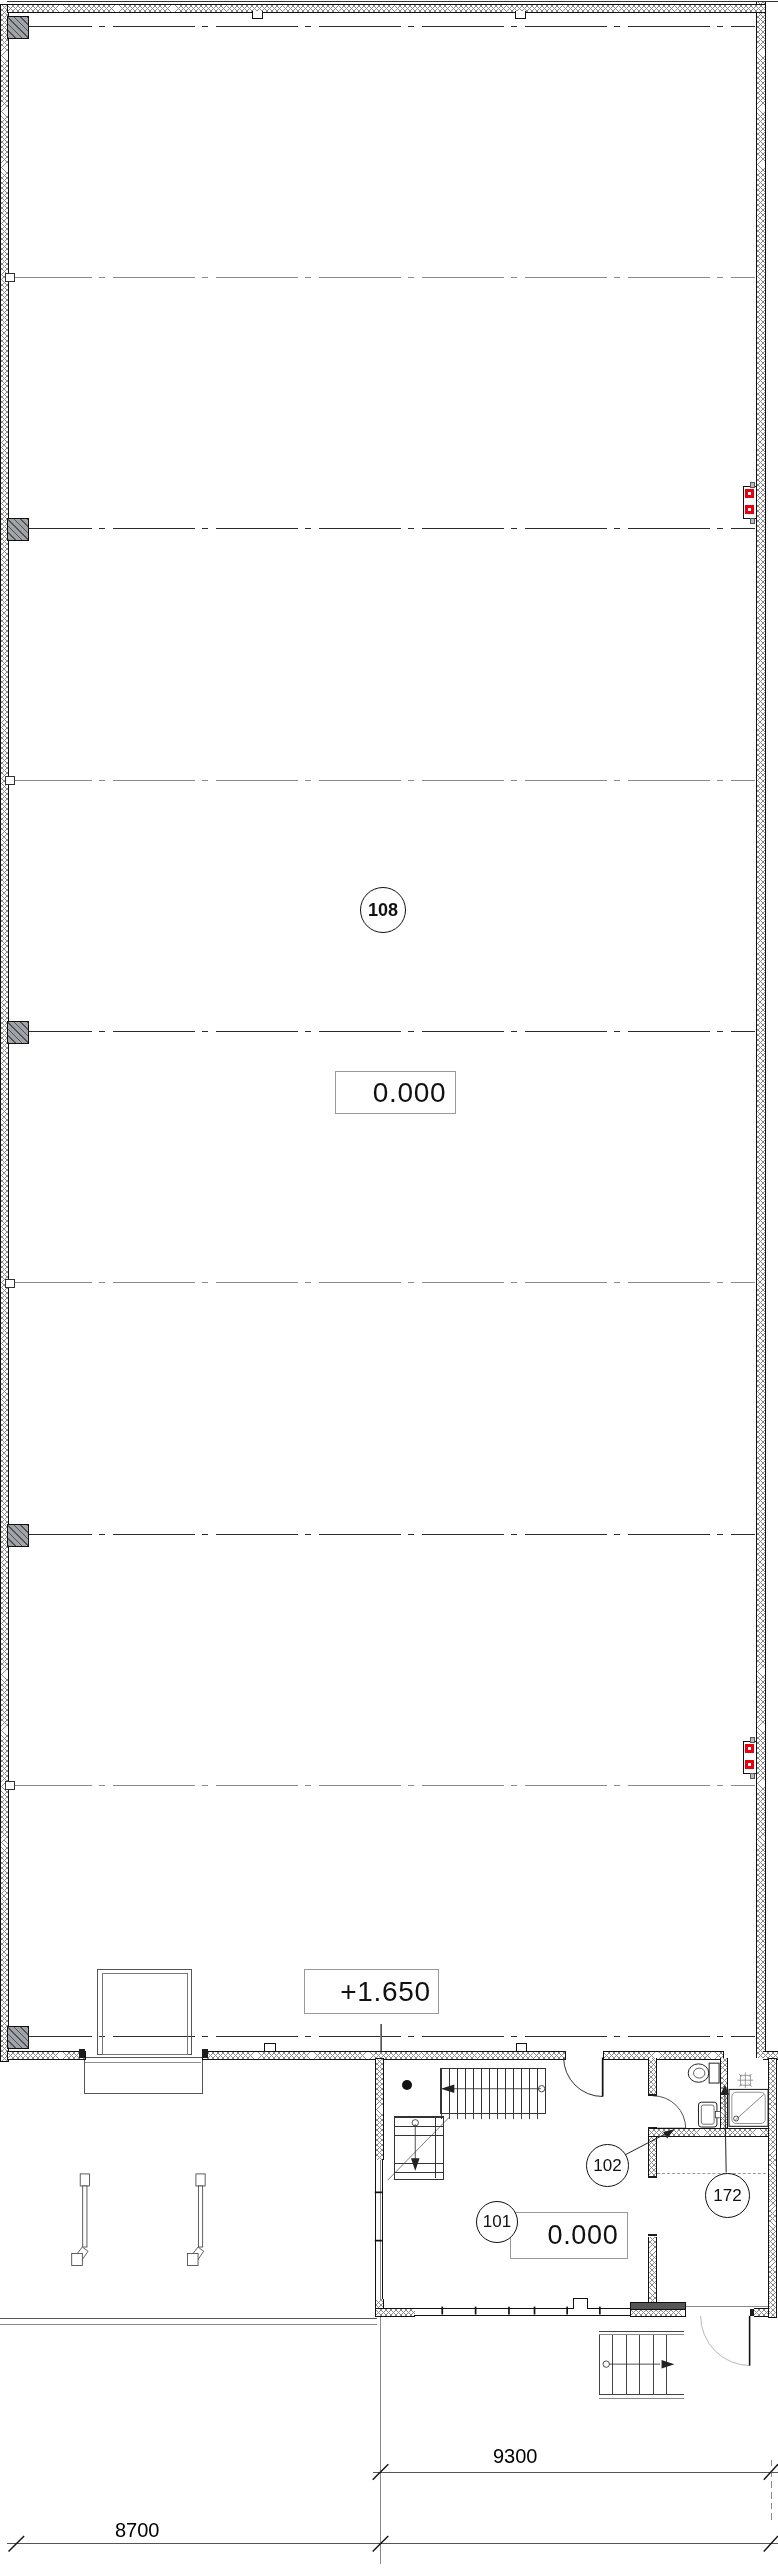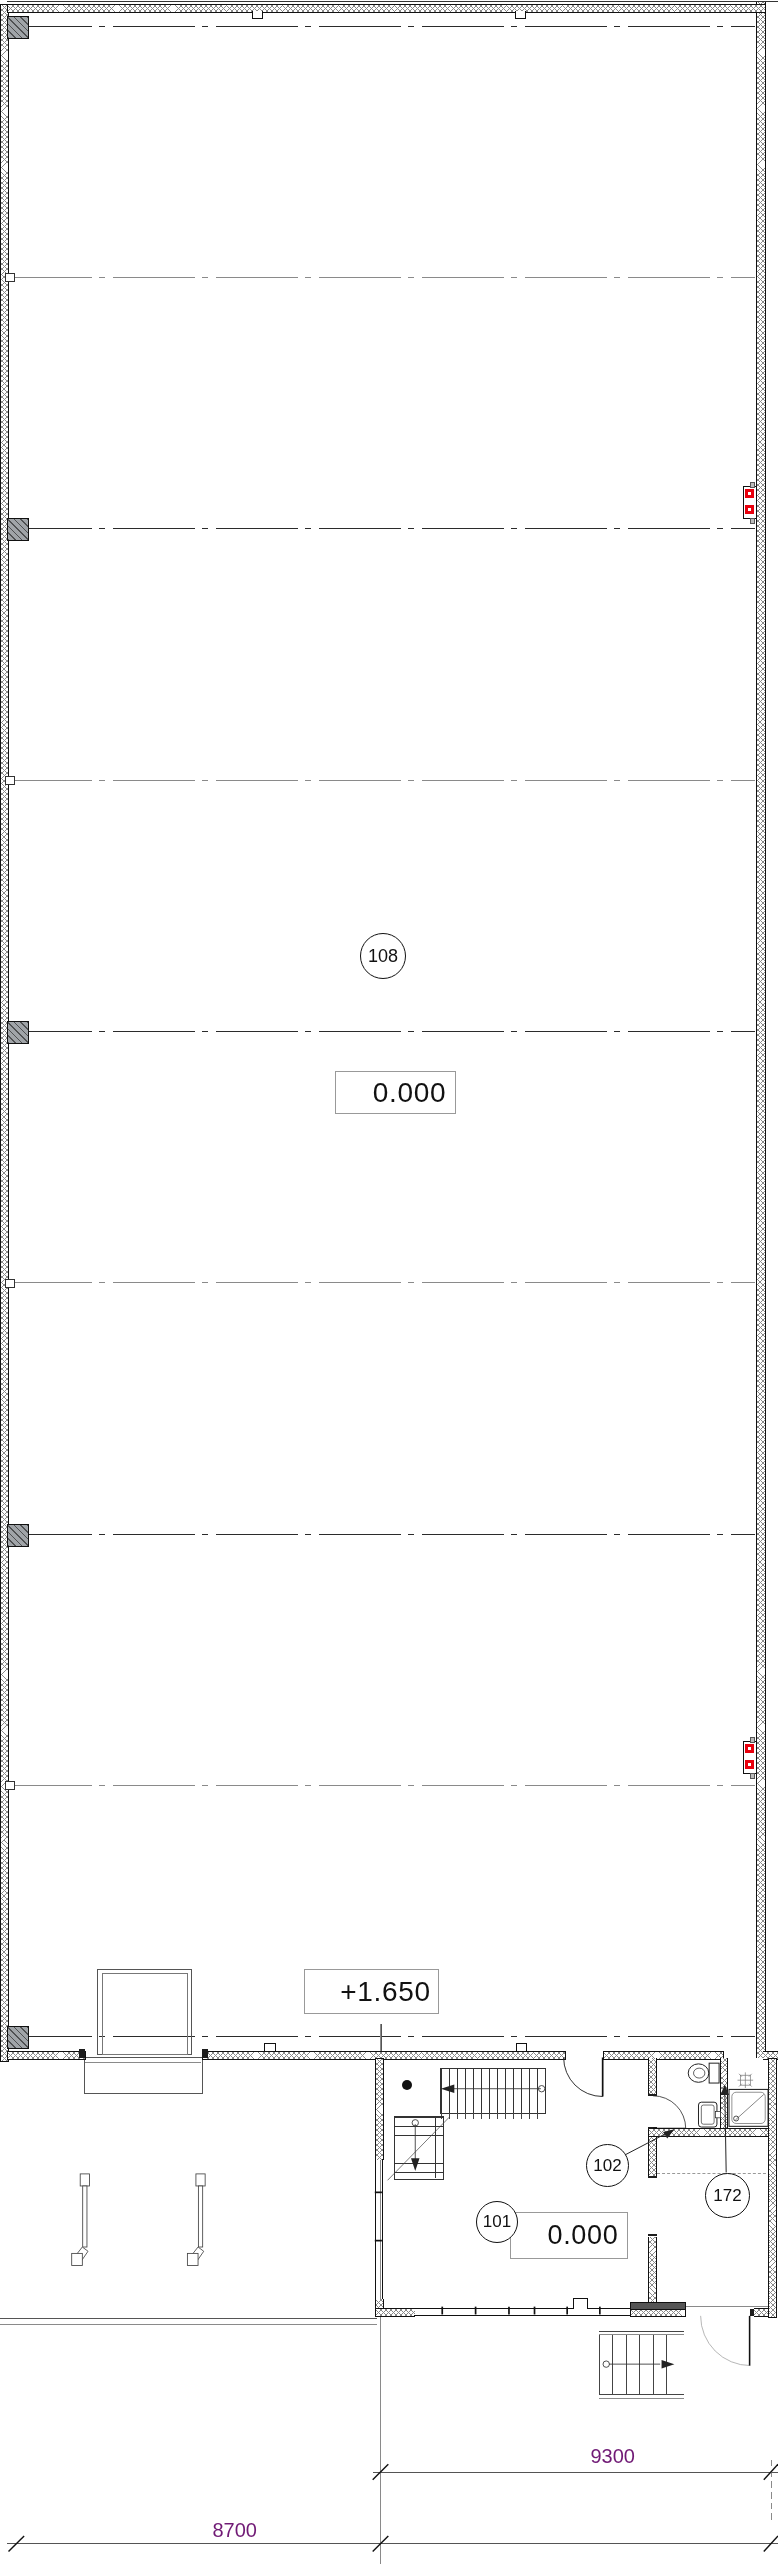"108" div.abs { font-weight: none -> bold; top: 933px -> 887px }
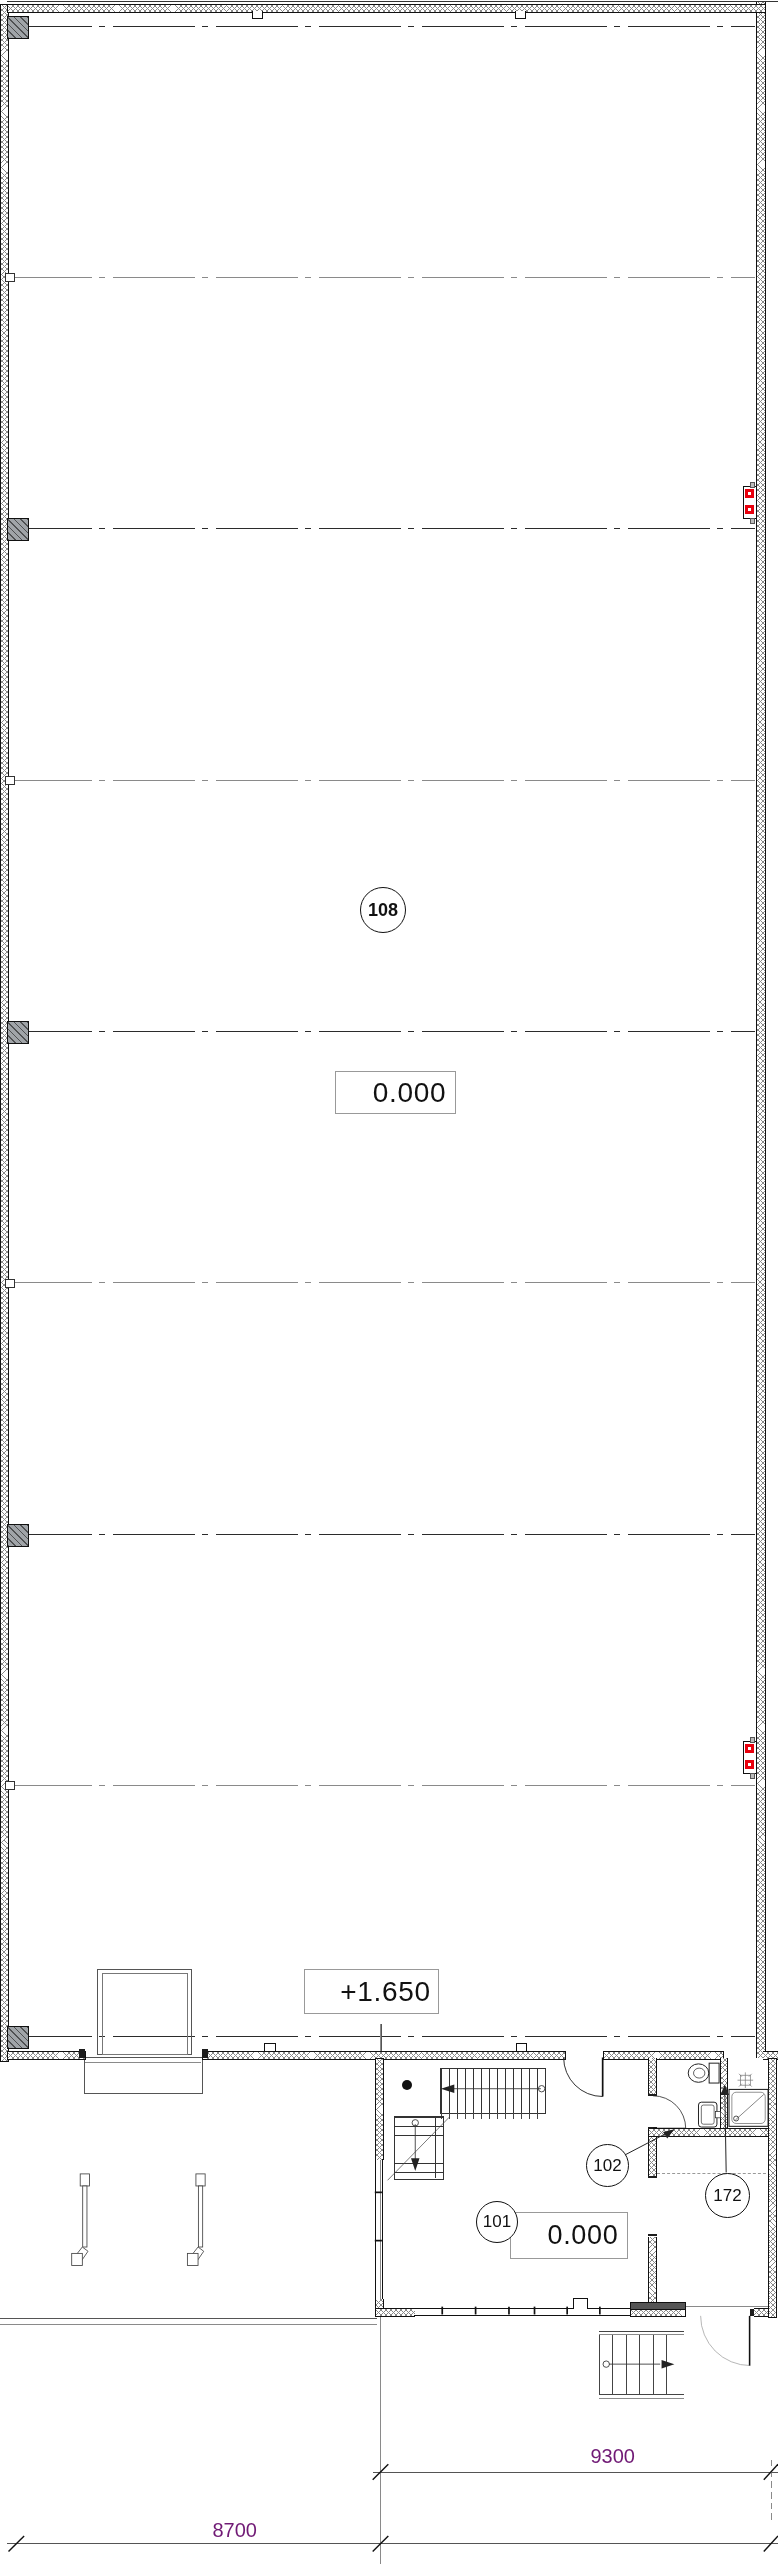"9300" .dimtext { color: #701a75 -> #000000; text-align: right -> left }
